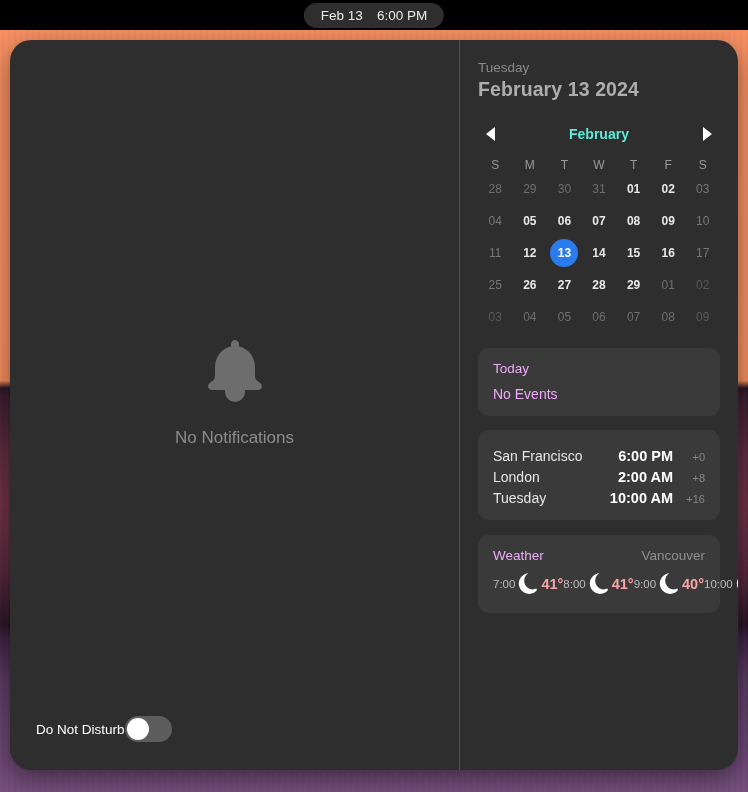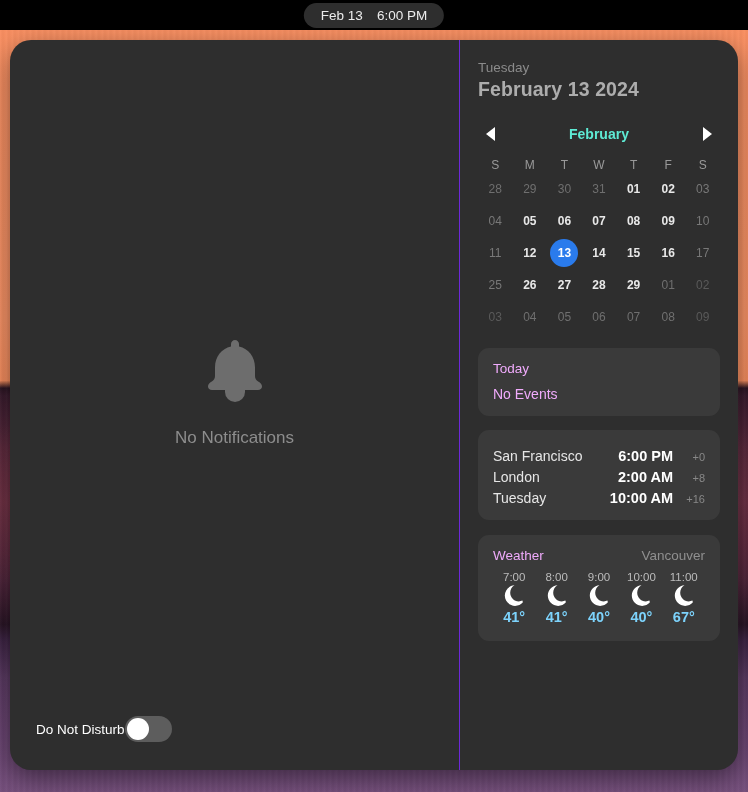"7:00" .fc { flex-direction: column -> row }
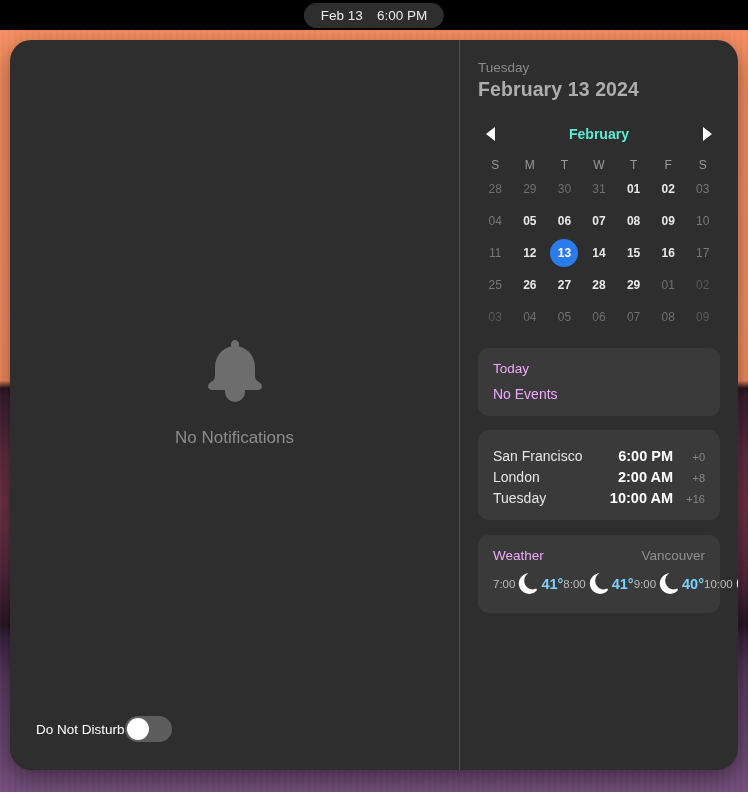"41°" .fc-temp { color: #7dd3fc -> #fca5a5 }
